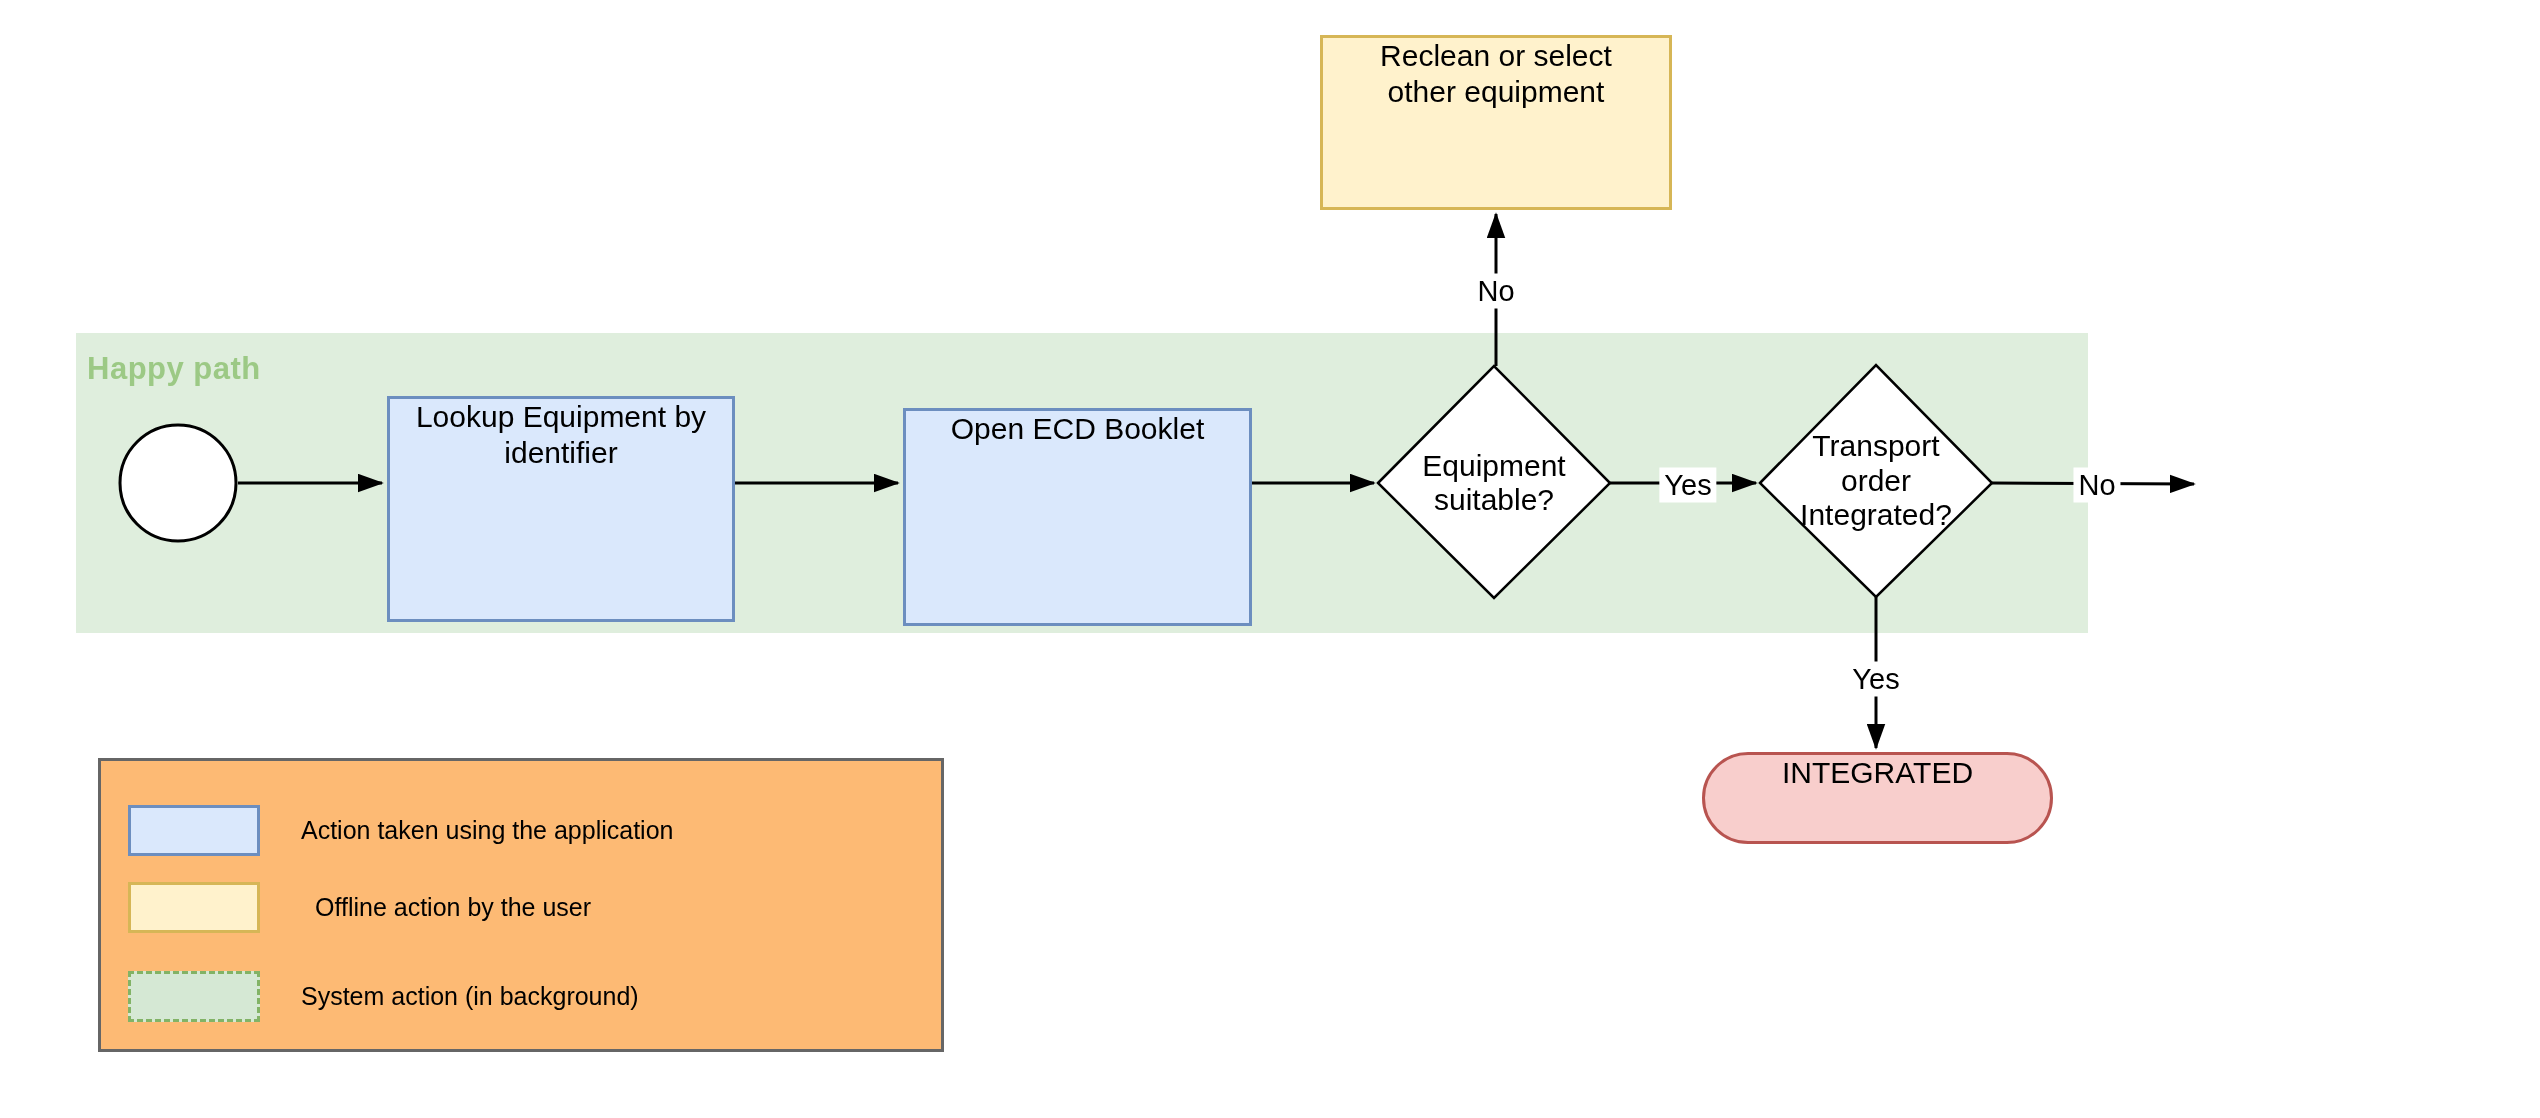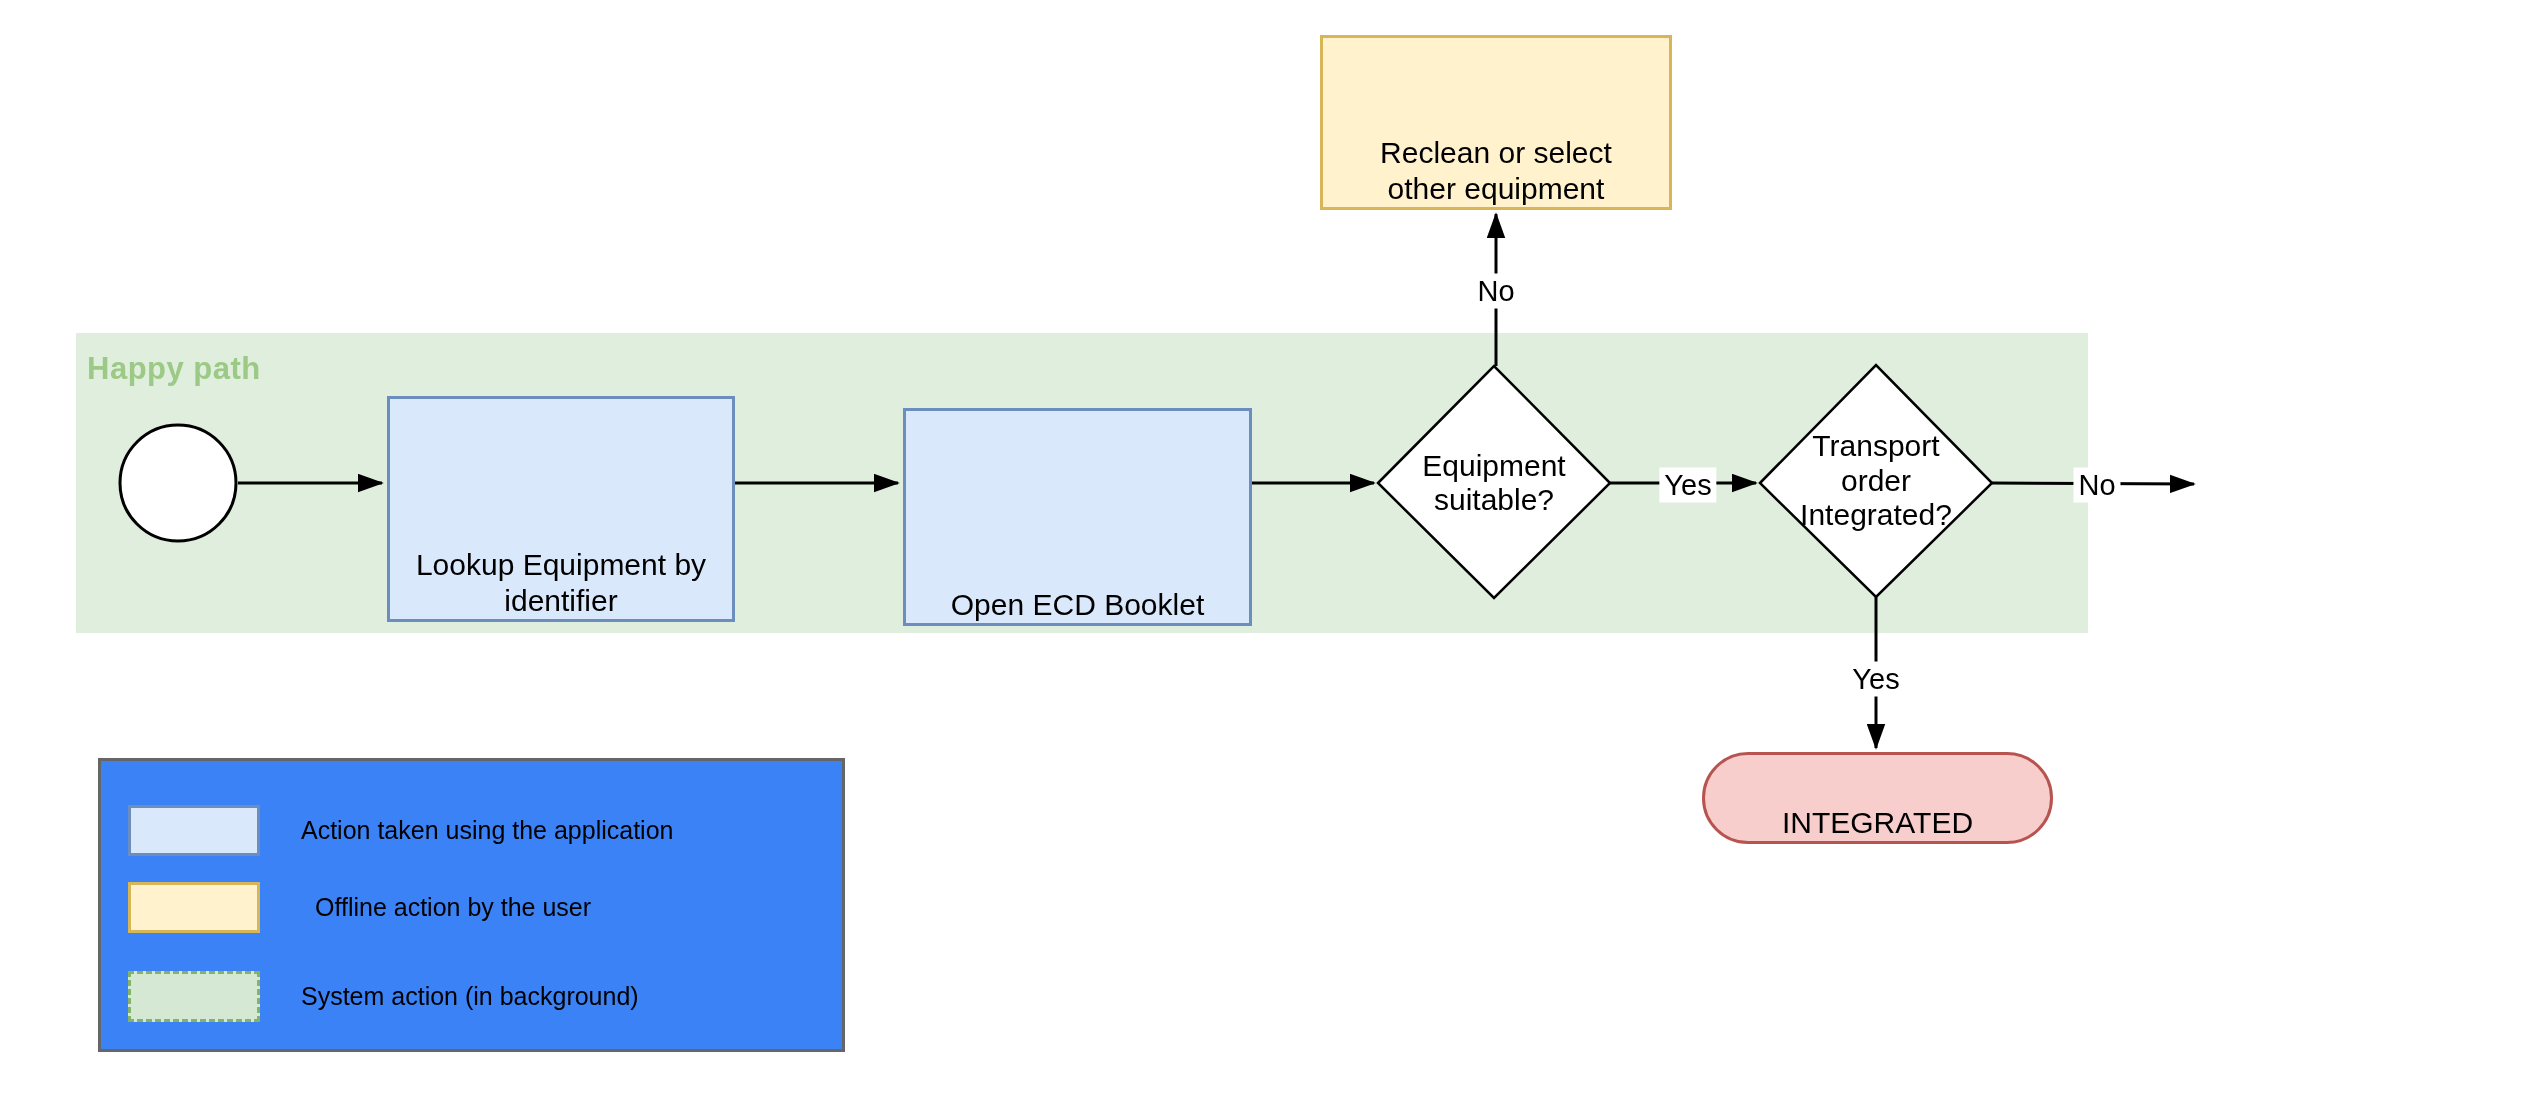"Reclean or select" .node { align-items: flex-end -> flex-start }
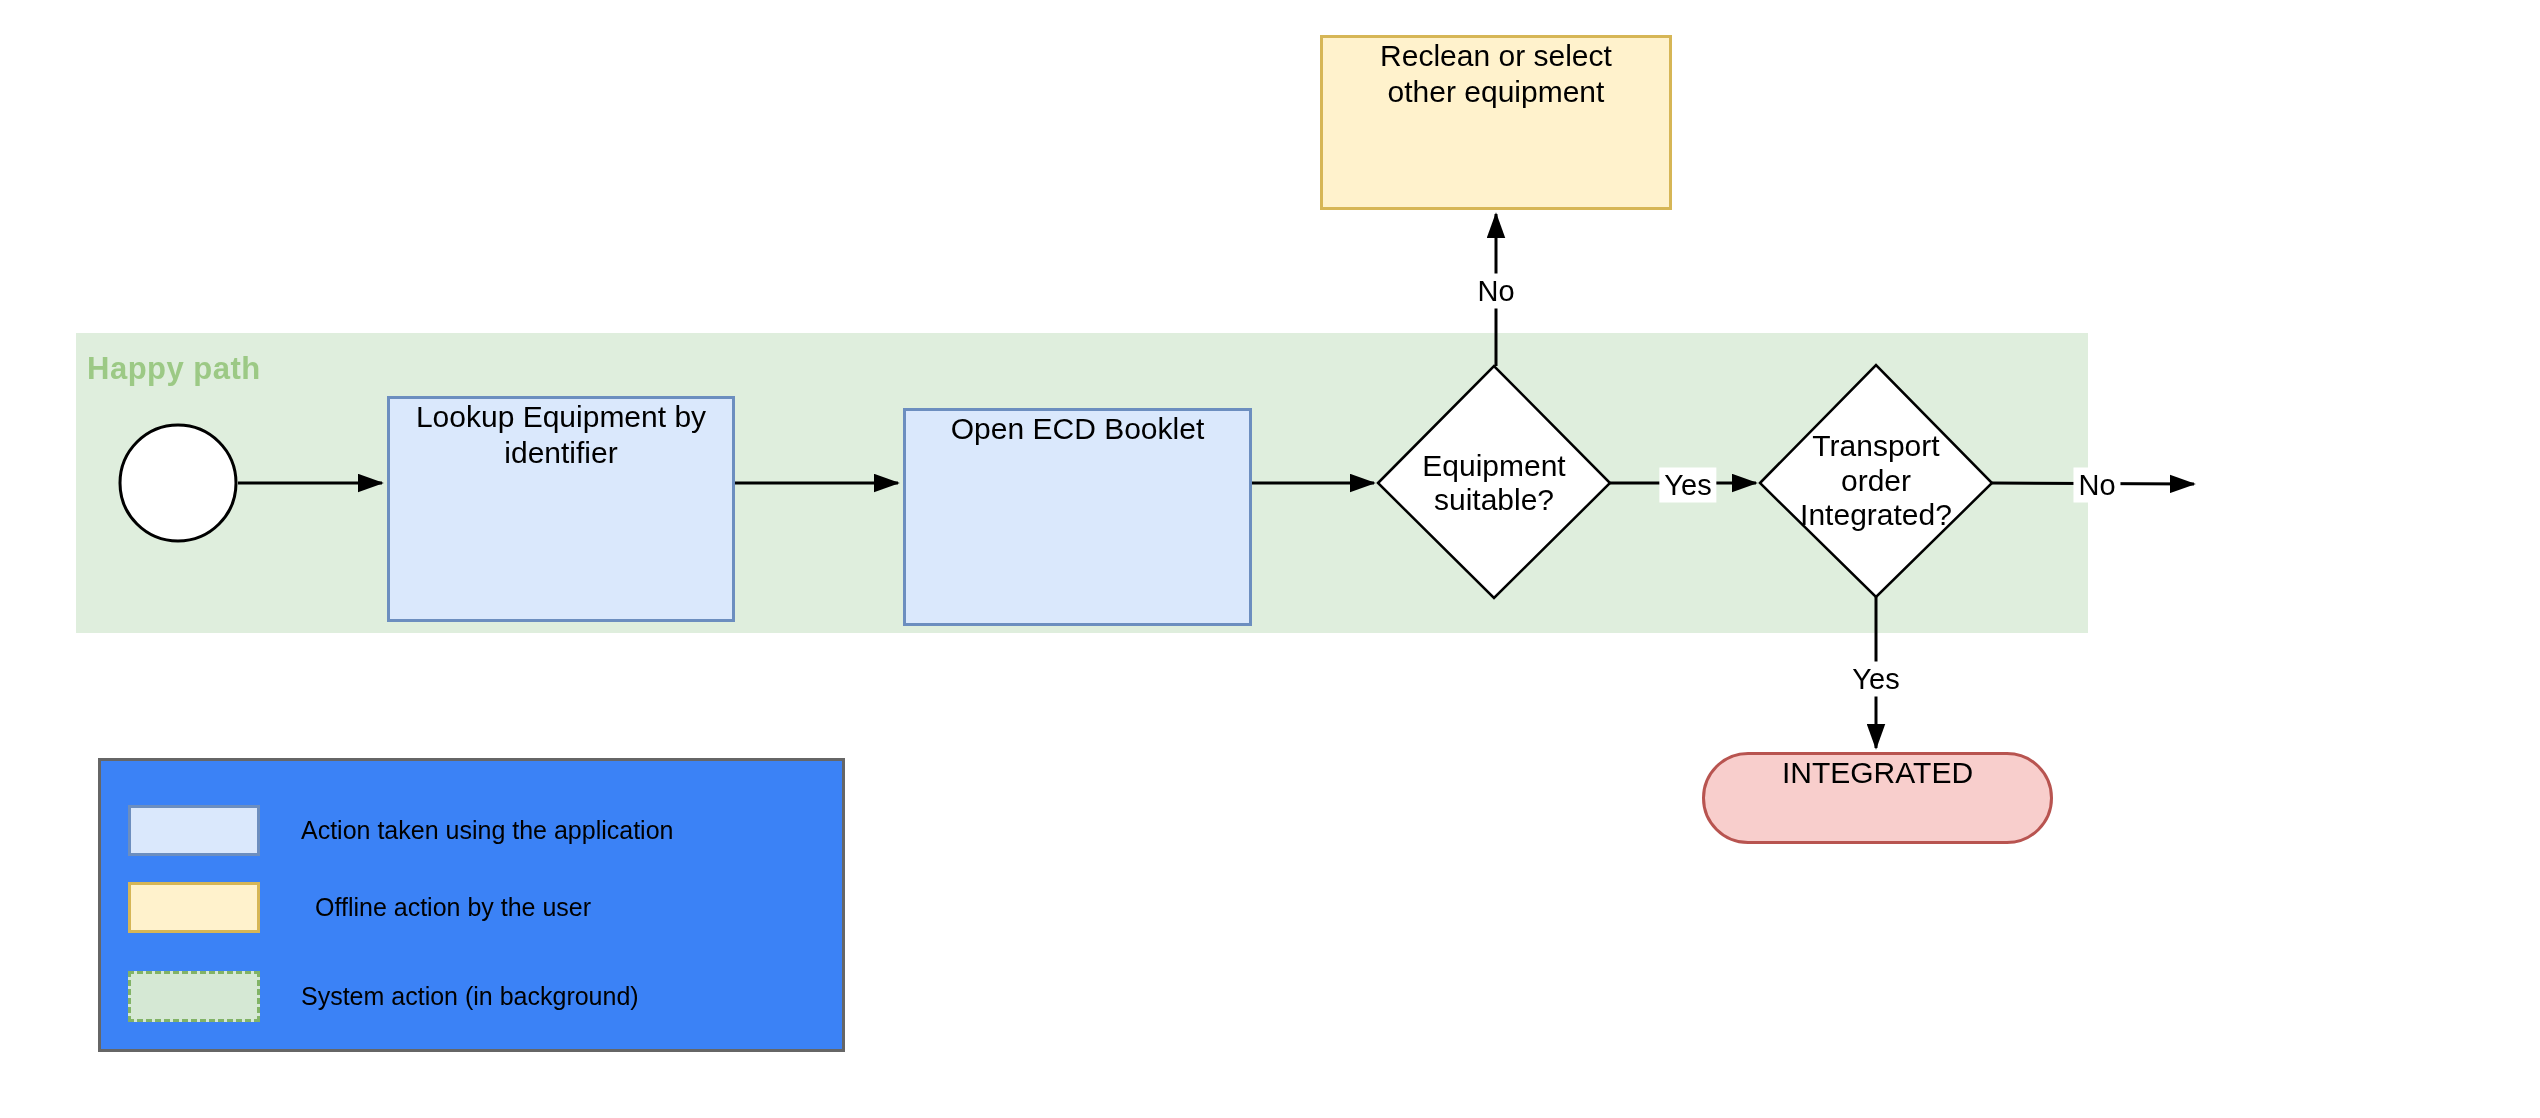"Action taken using the application" .legend { background: #3b82f6 -> #fdba74; width: 747px -> 846px }
